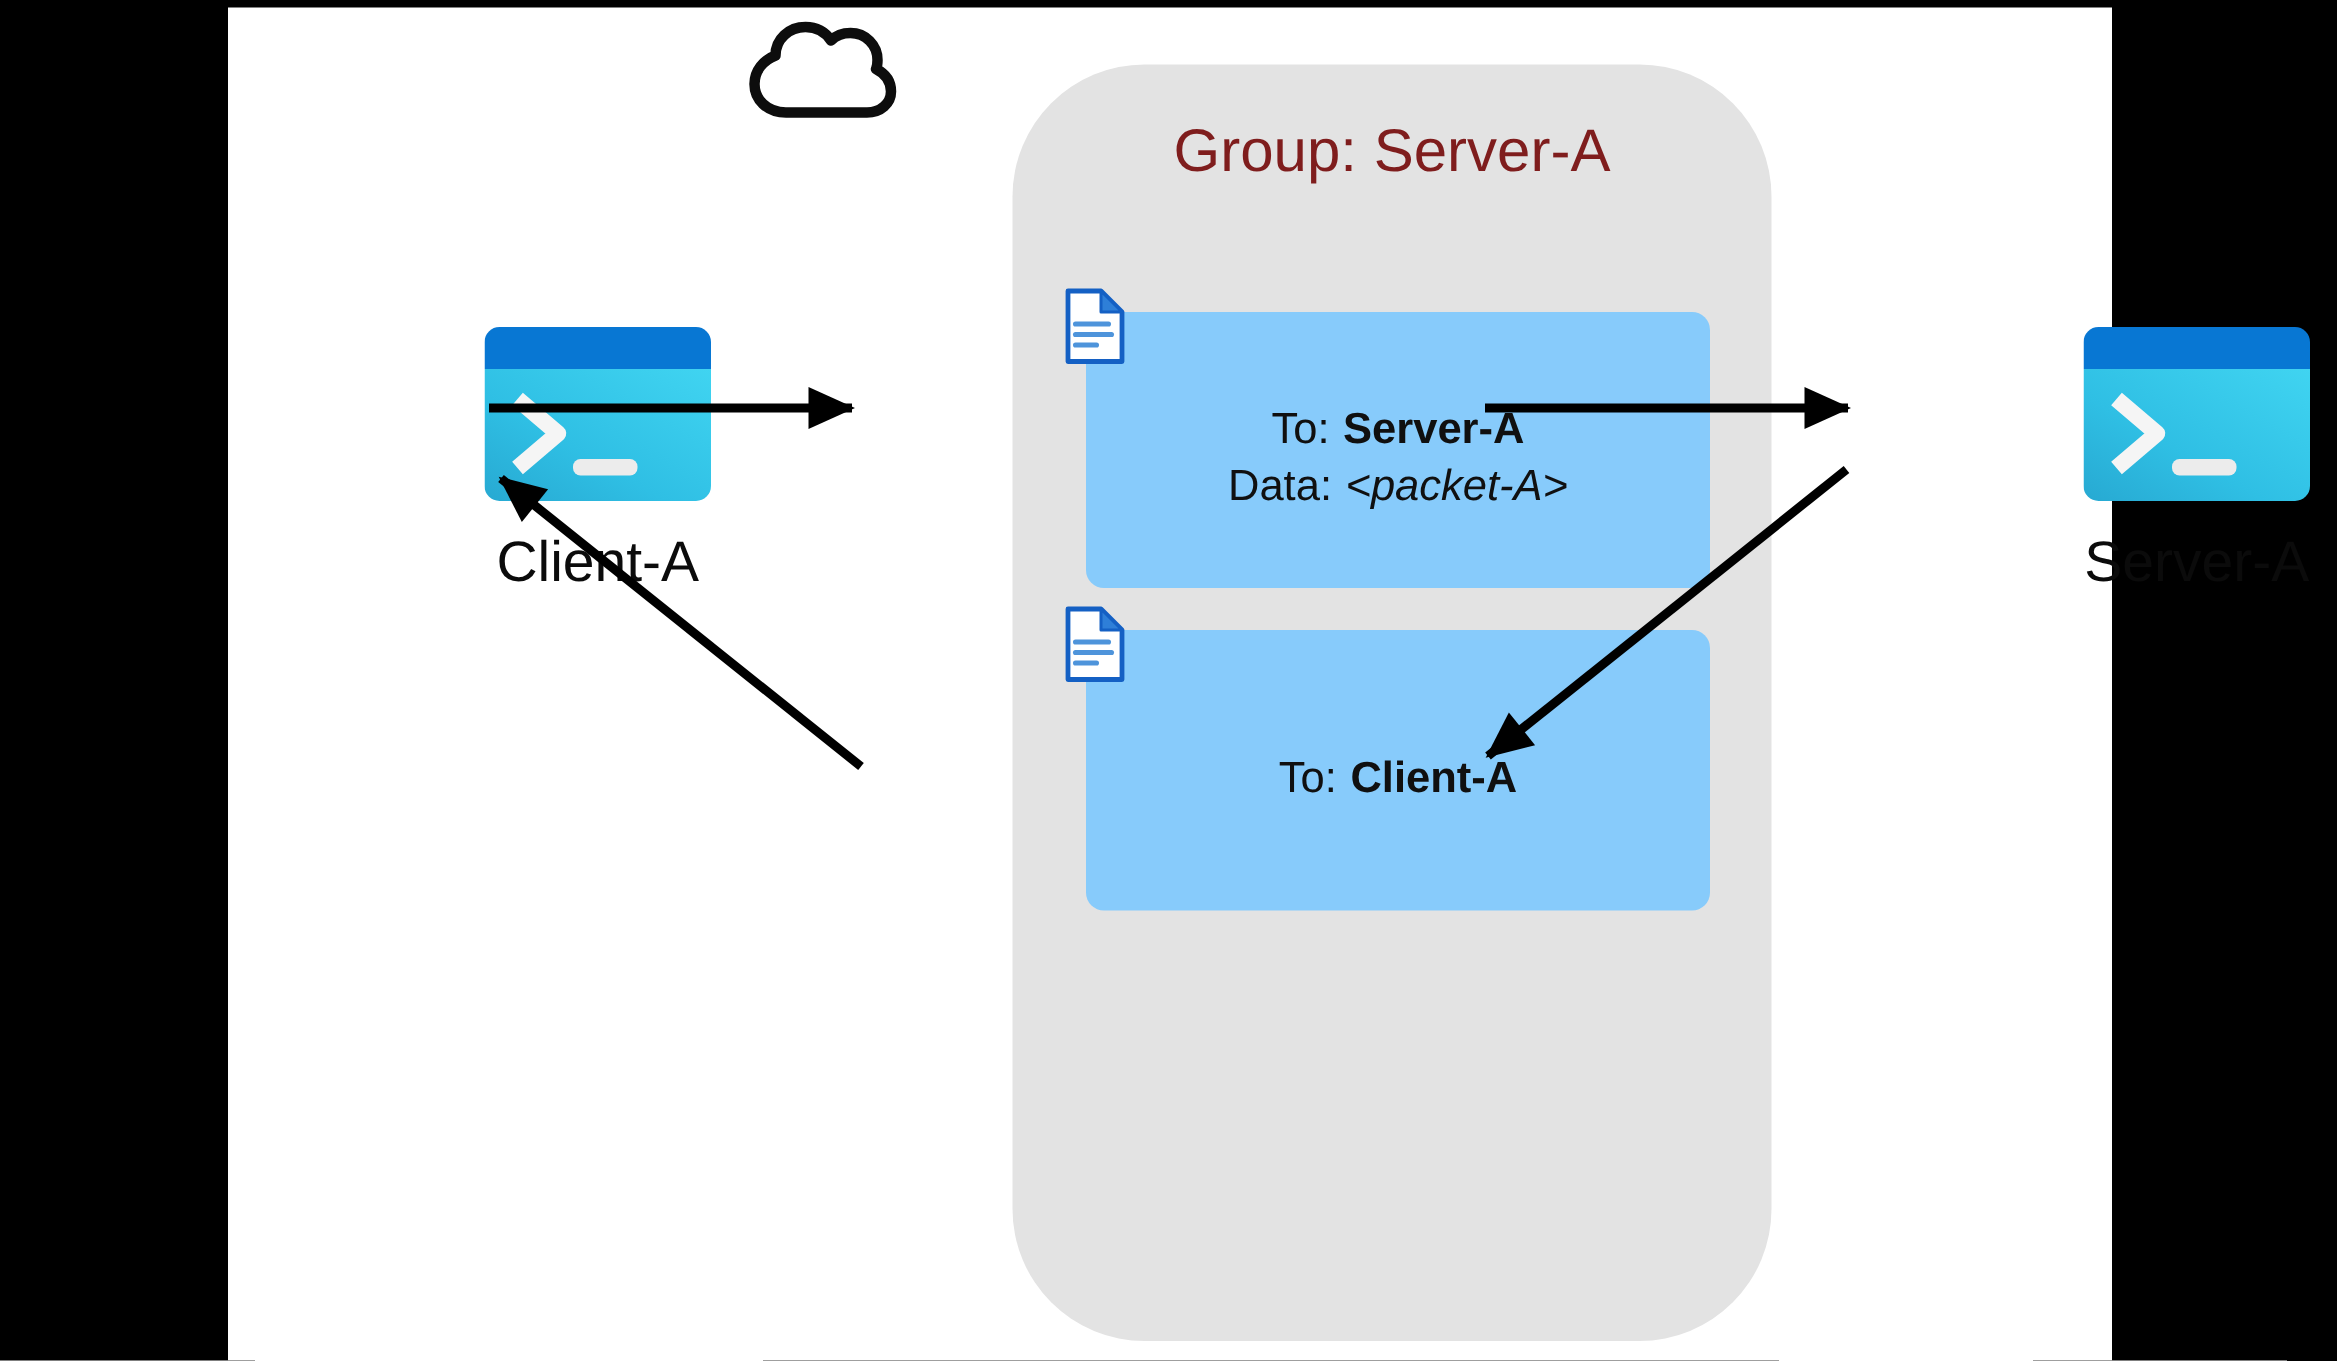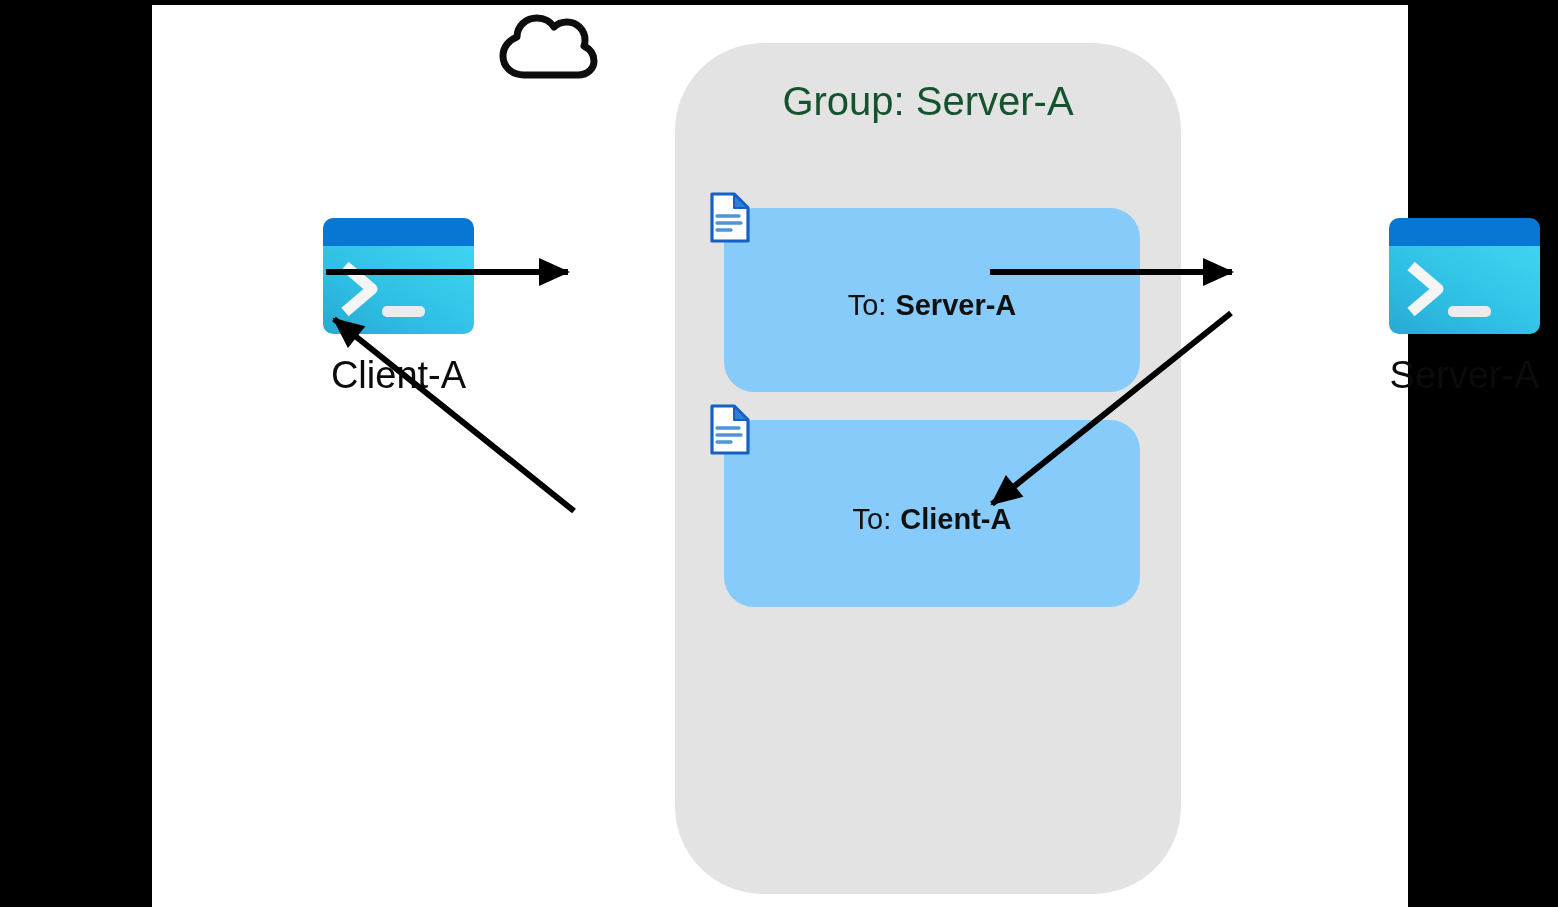"Group: Server-A" .group-title { color: #14532d -> #7f1d1d }
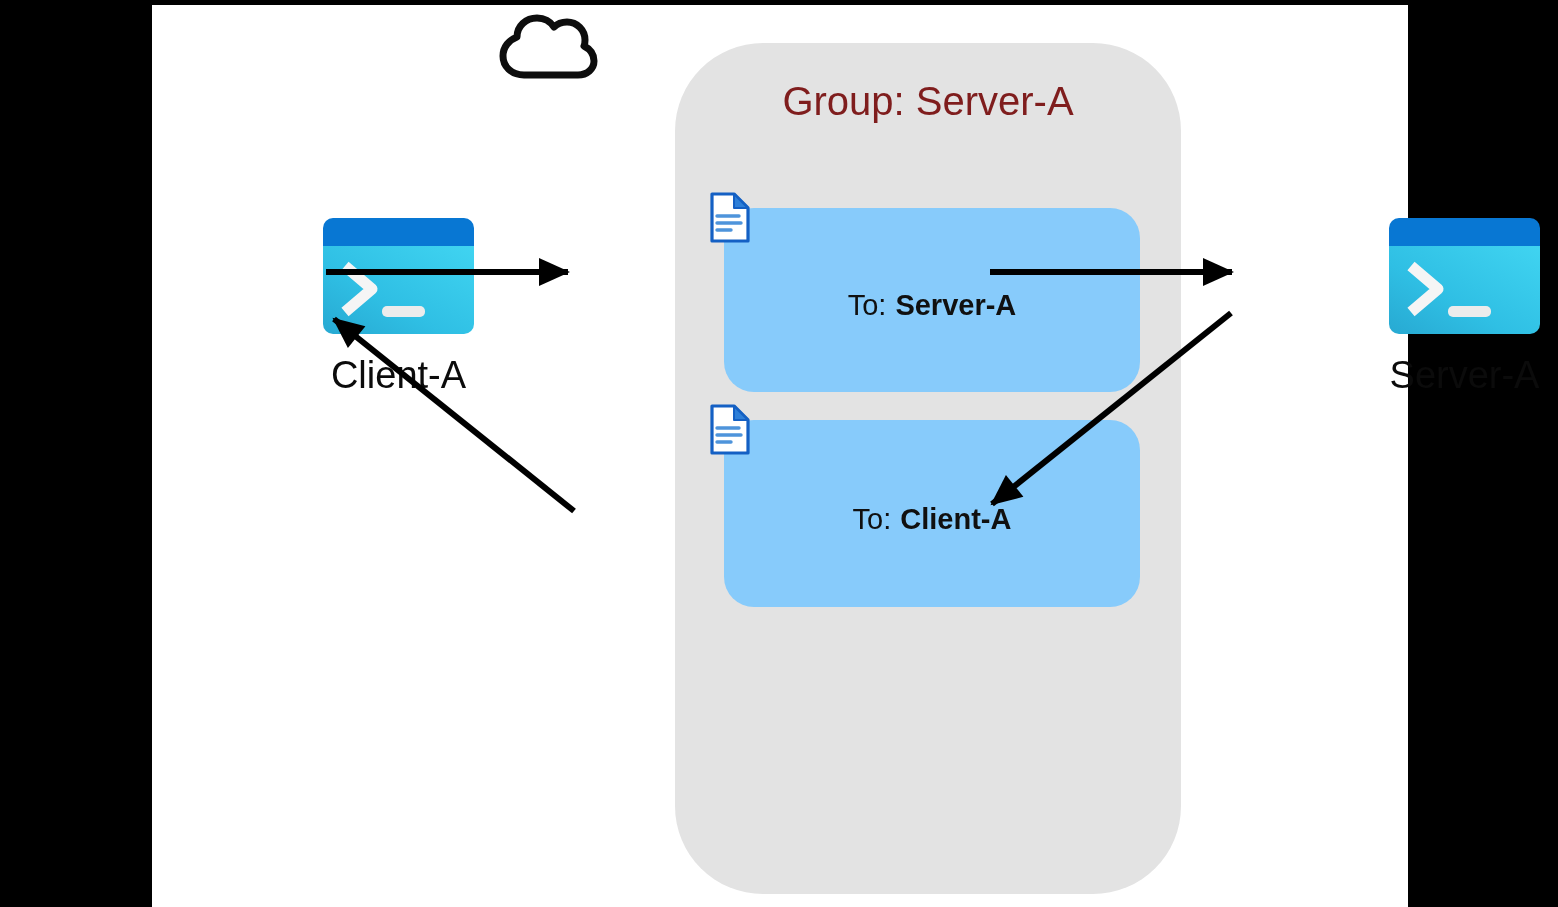"To: Server-A" .card { border-radius: 30px -> 12px }
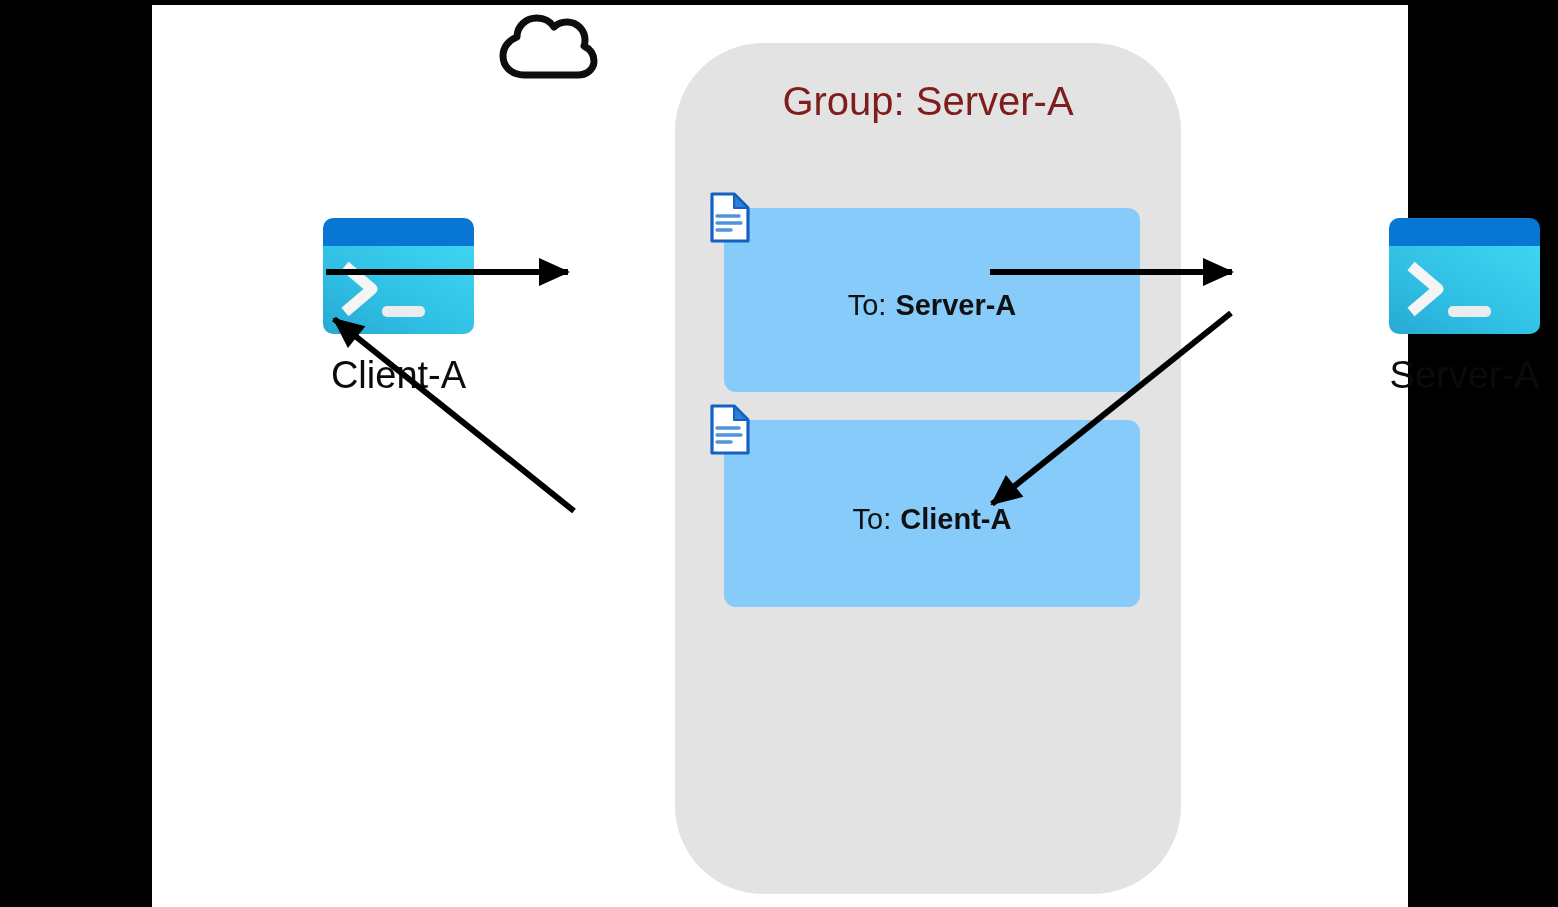"Data: <packet-A>" div.line { html: none -> <div> <span>Data:</span><span>&lt;packet-A&gt;</span> </div> }
